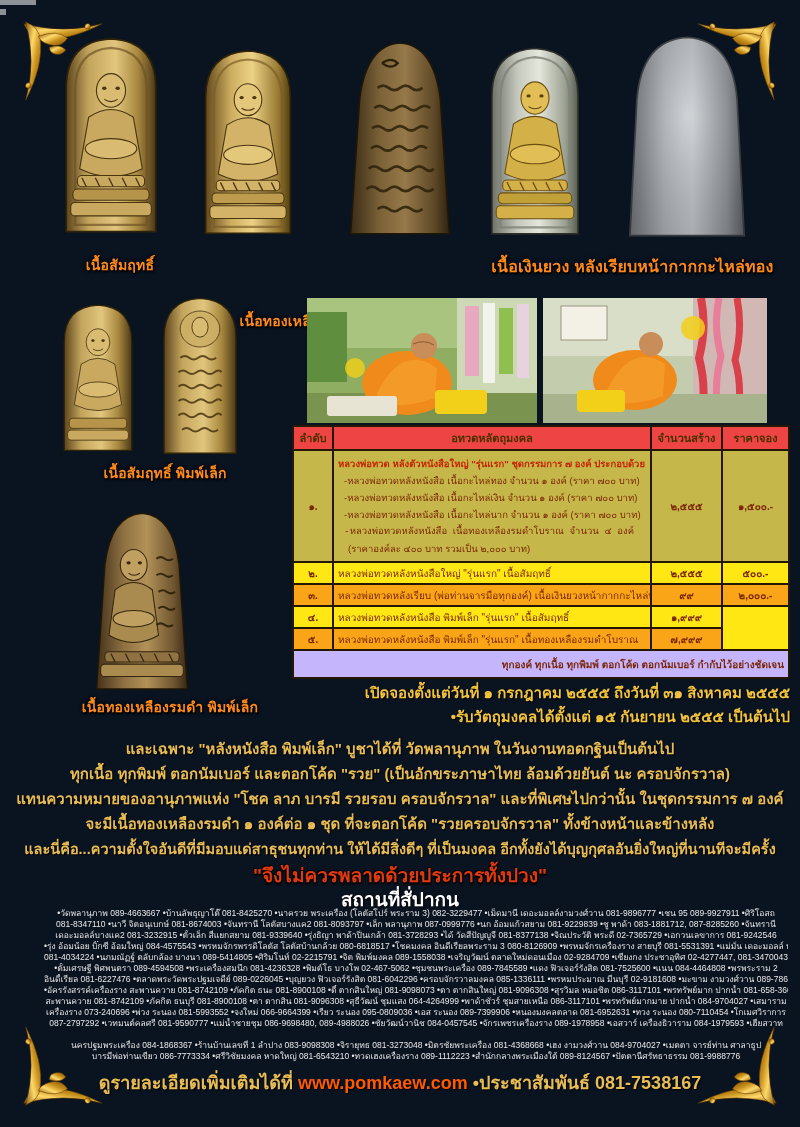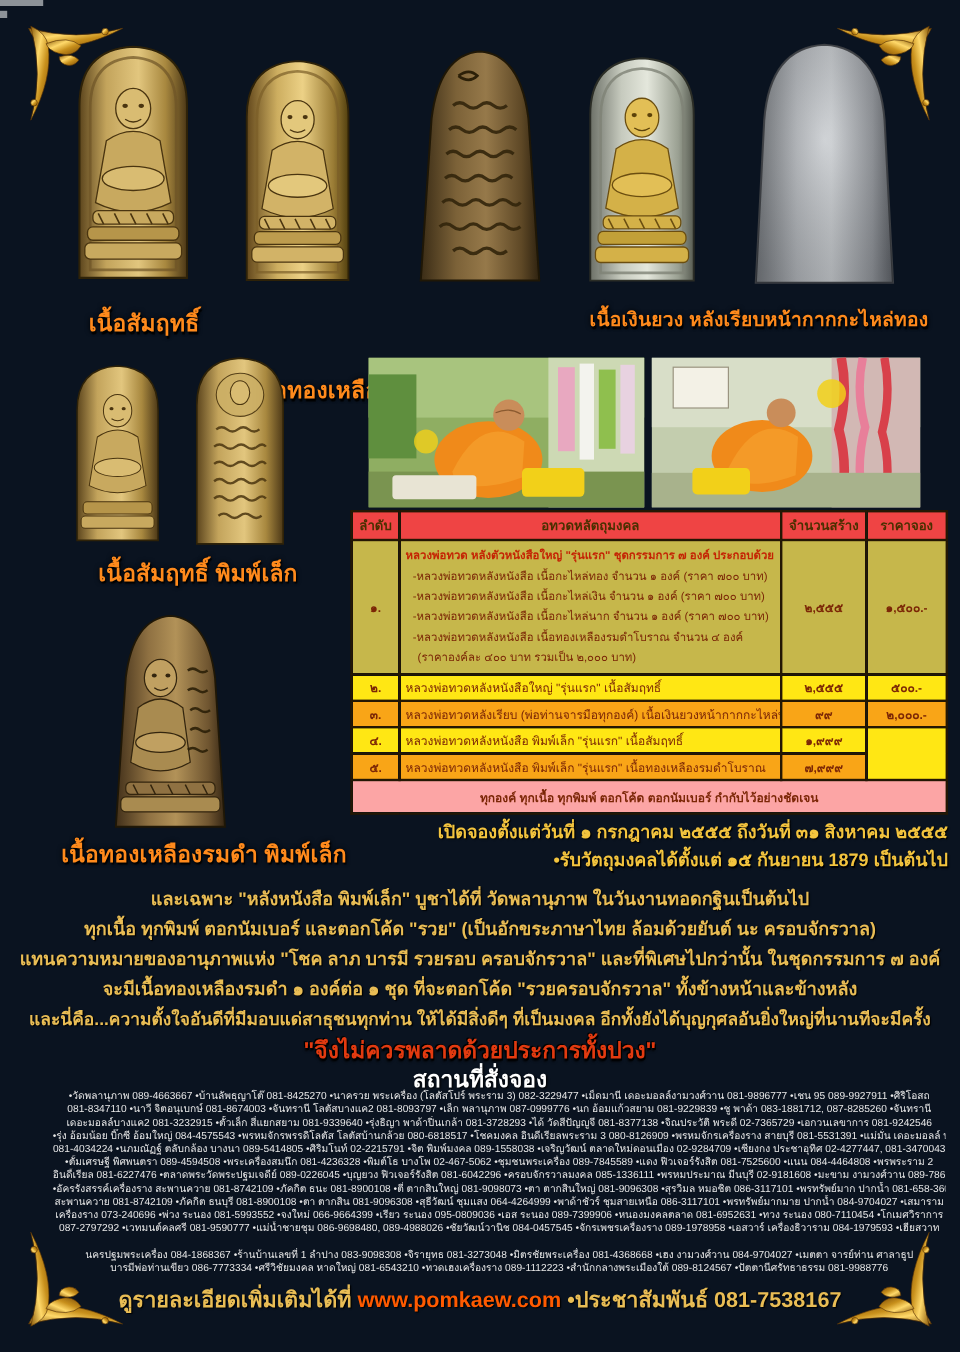"เนื้อสัมฤทธิ์" .caption { font-size: 19px -> 14px }
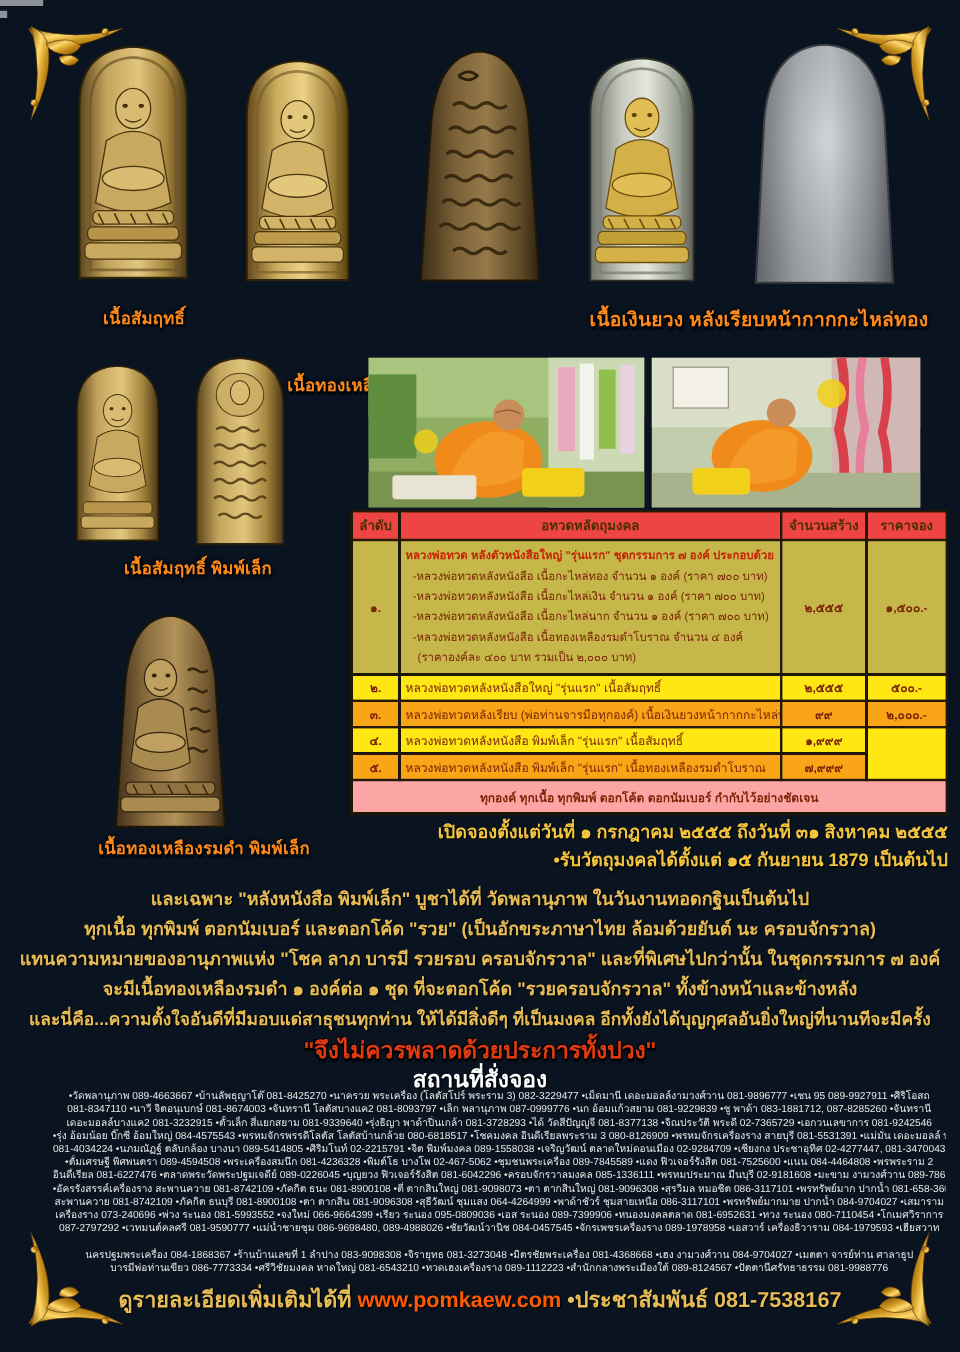"-หลวงพ่อทวดหลังหนังสือ" div.itemline { font-family: none -> Liberation Mono, monospace }
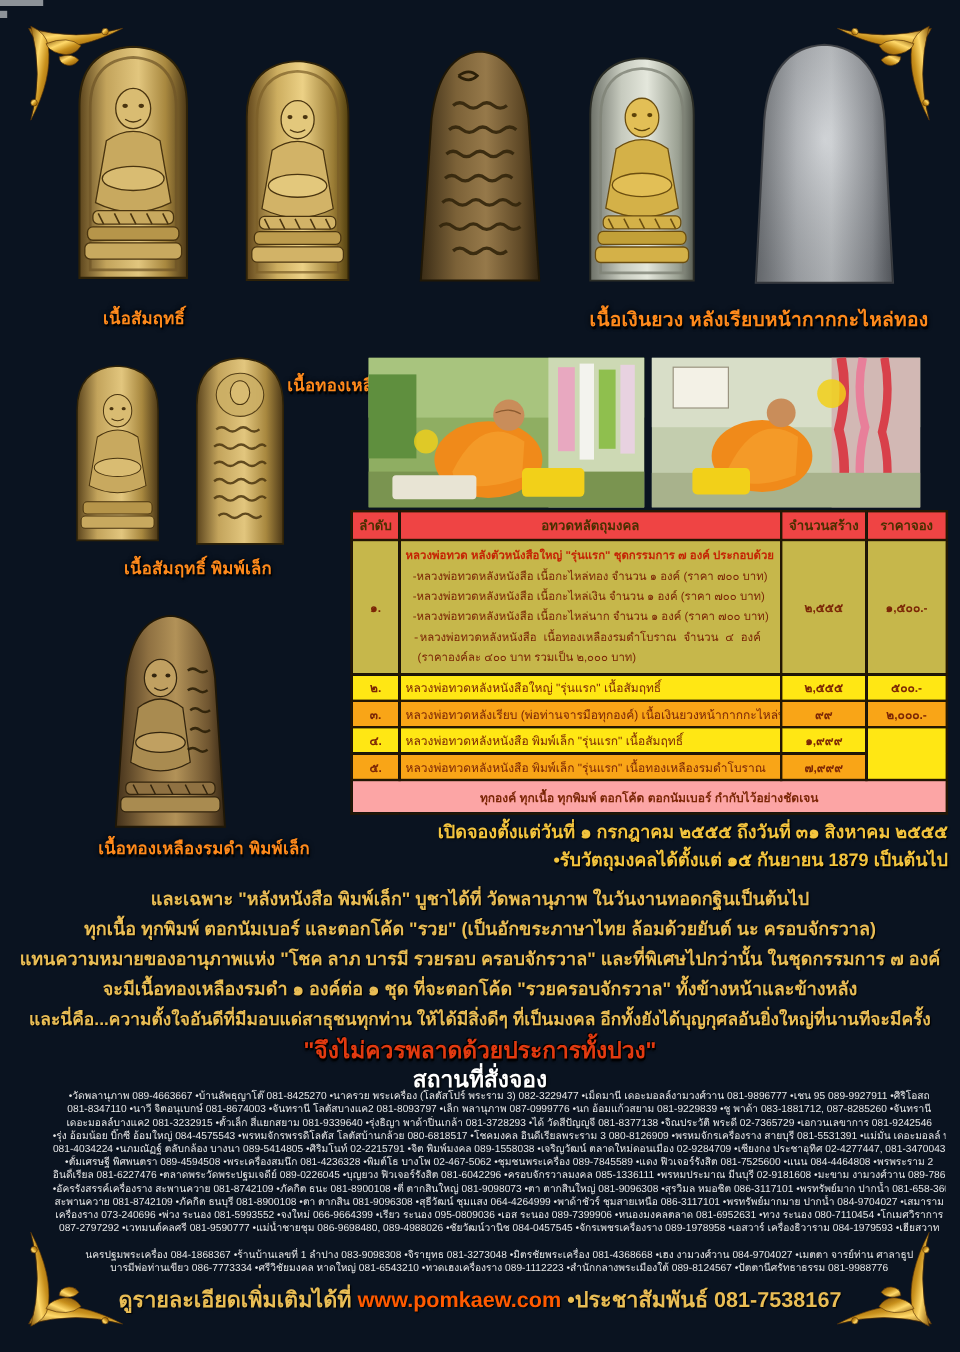"ทุกองค์ ทุกเนื้อ ทุกพิมพ์ ตอกโค้ด" .tfooter { background: #fca5a5 -> #c4b5fd; text-align: center -> right }
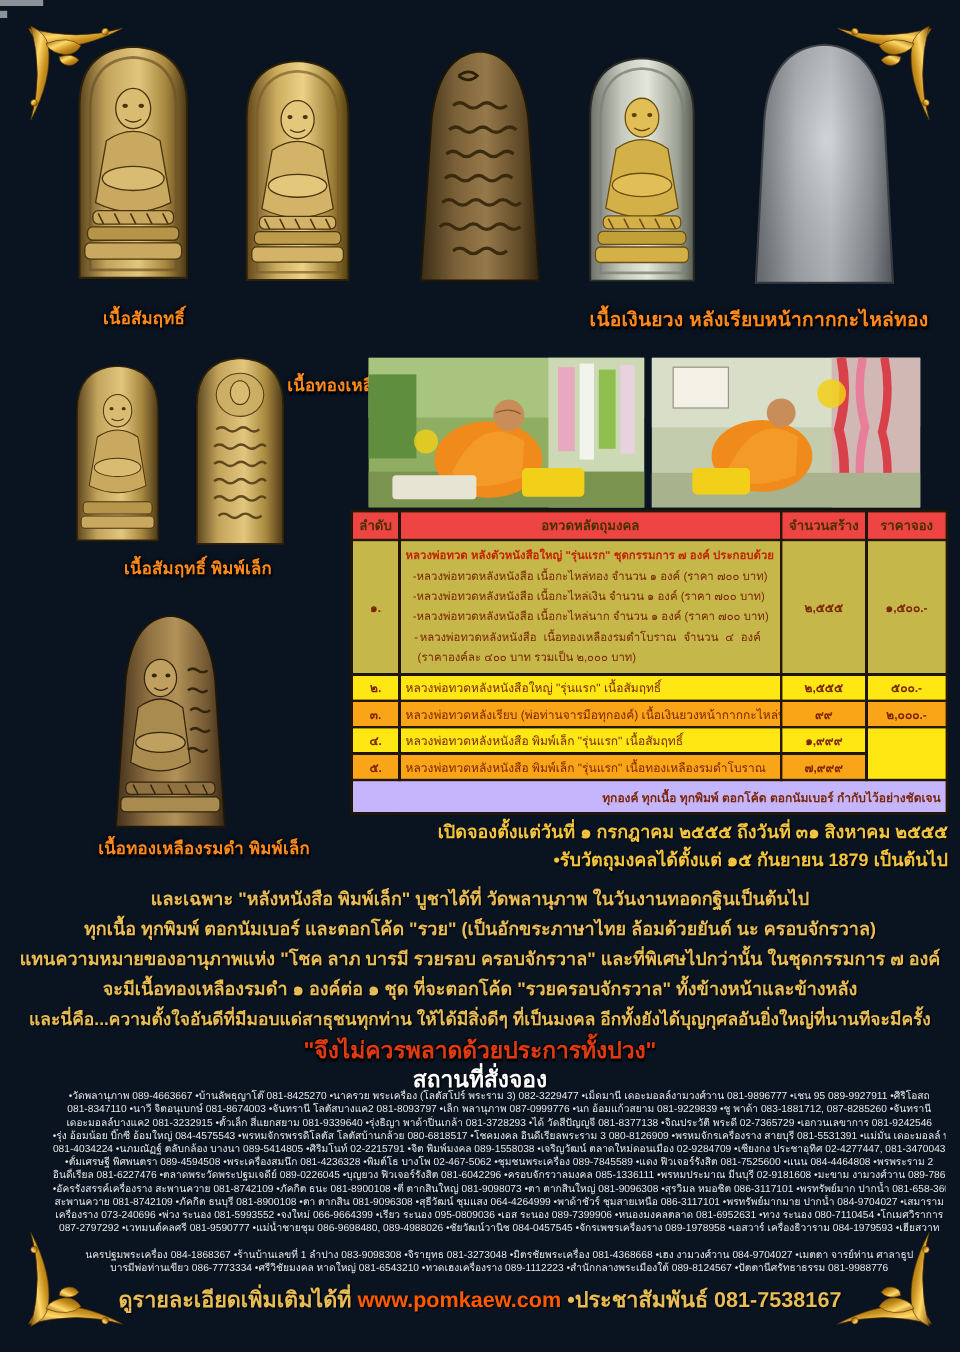"•รับวัตถุมงคลได้ตั้งแต่ ๑๕ กันยายน 1879" div.bookline { text: 1879 -> ๒๕๕๕ }
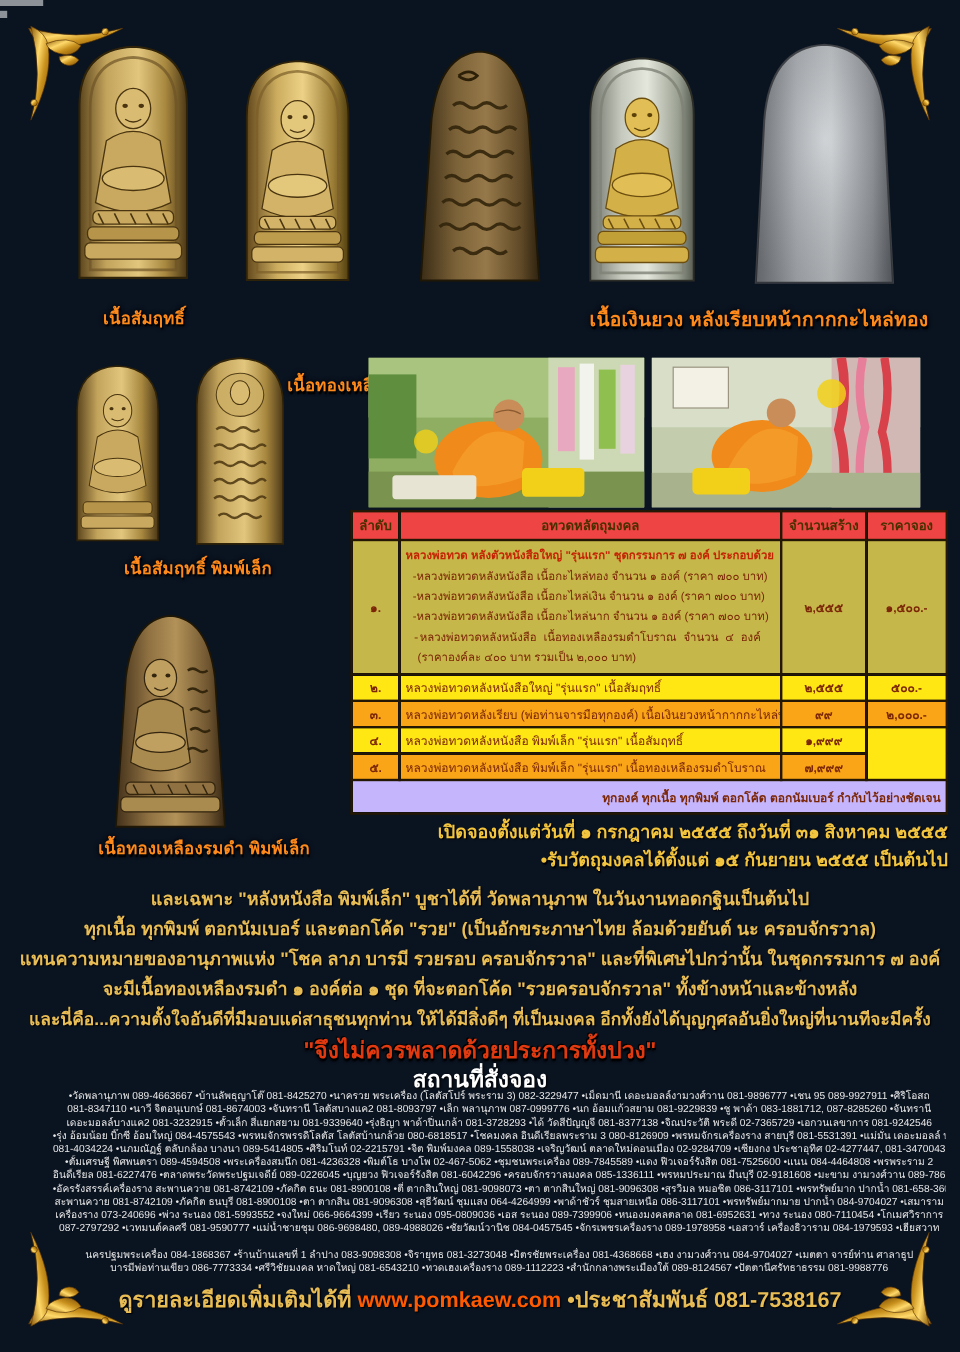"สถานที่สั่งจอง" div.ordertitle { text: สถานที่สั่งจอง -> สถานที่สั่ปากน }
